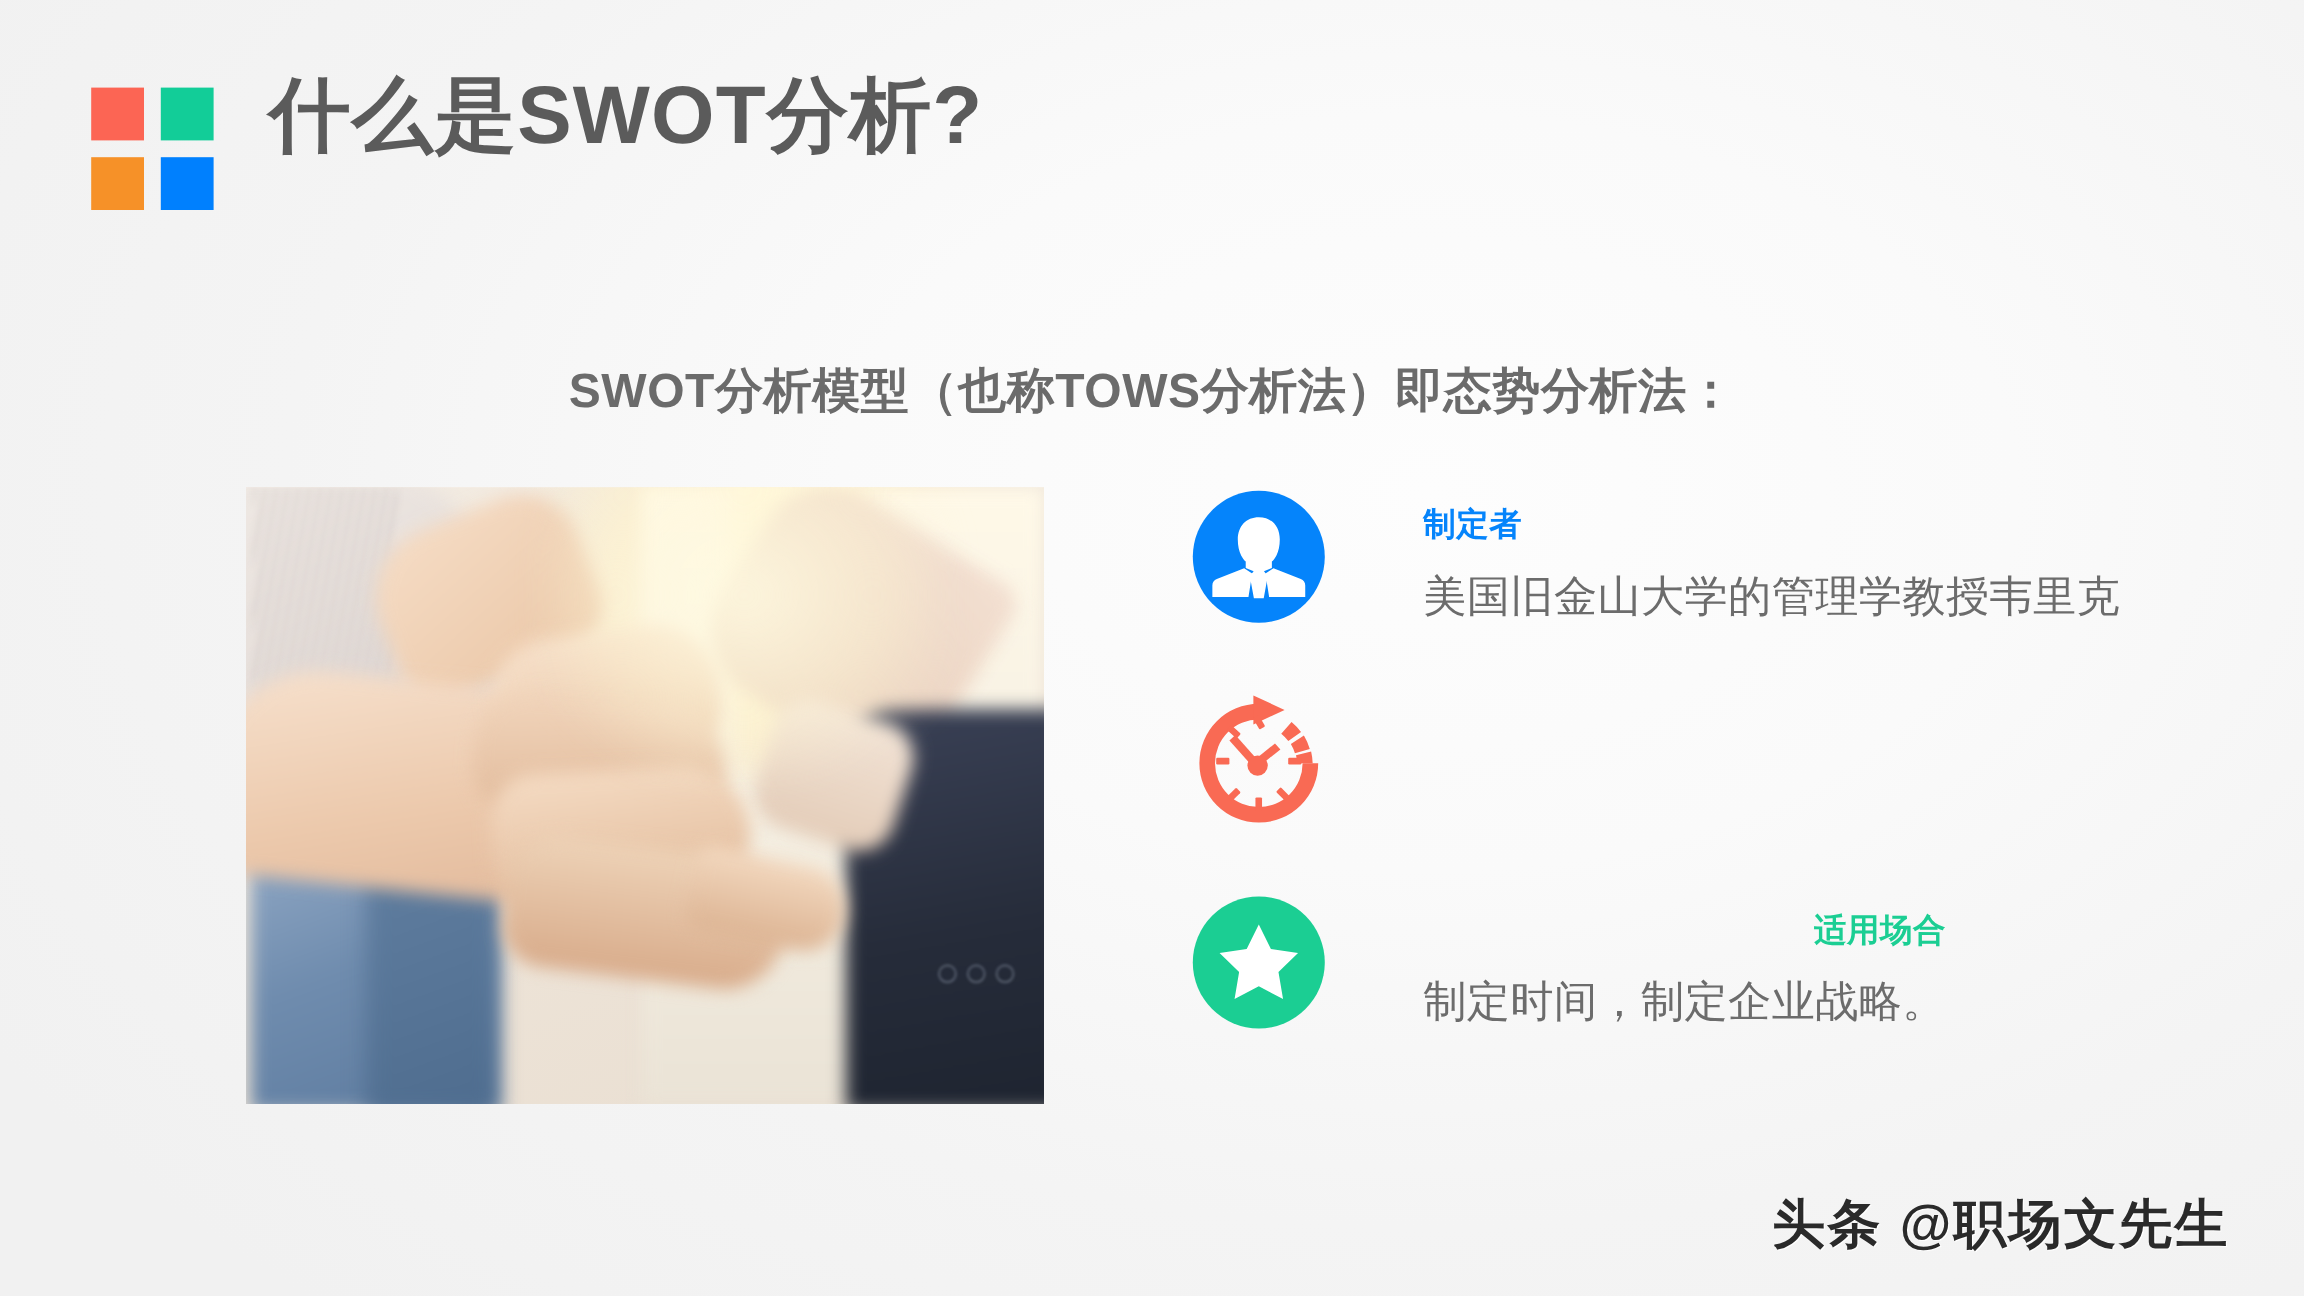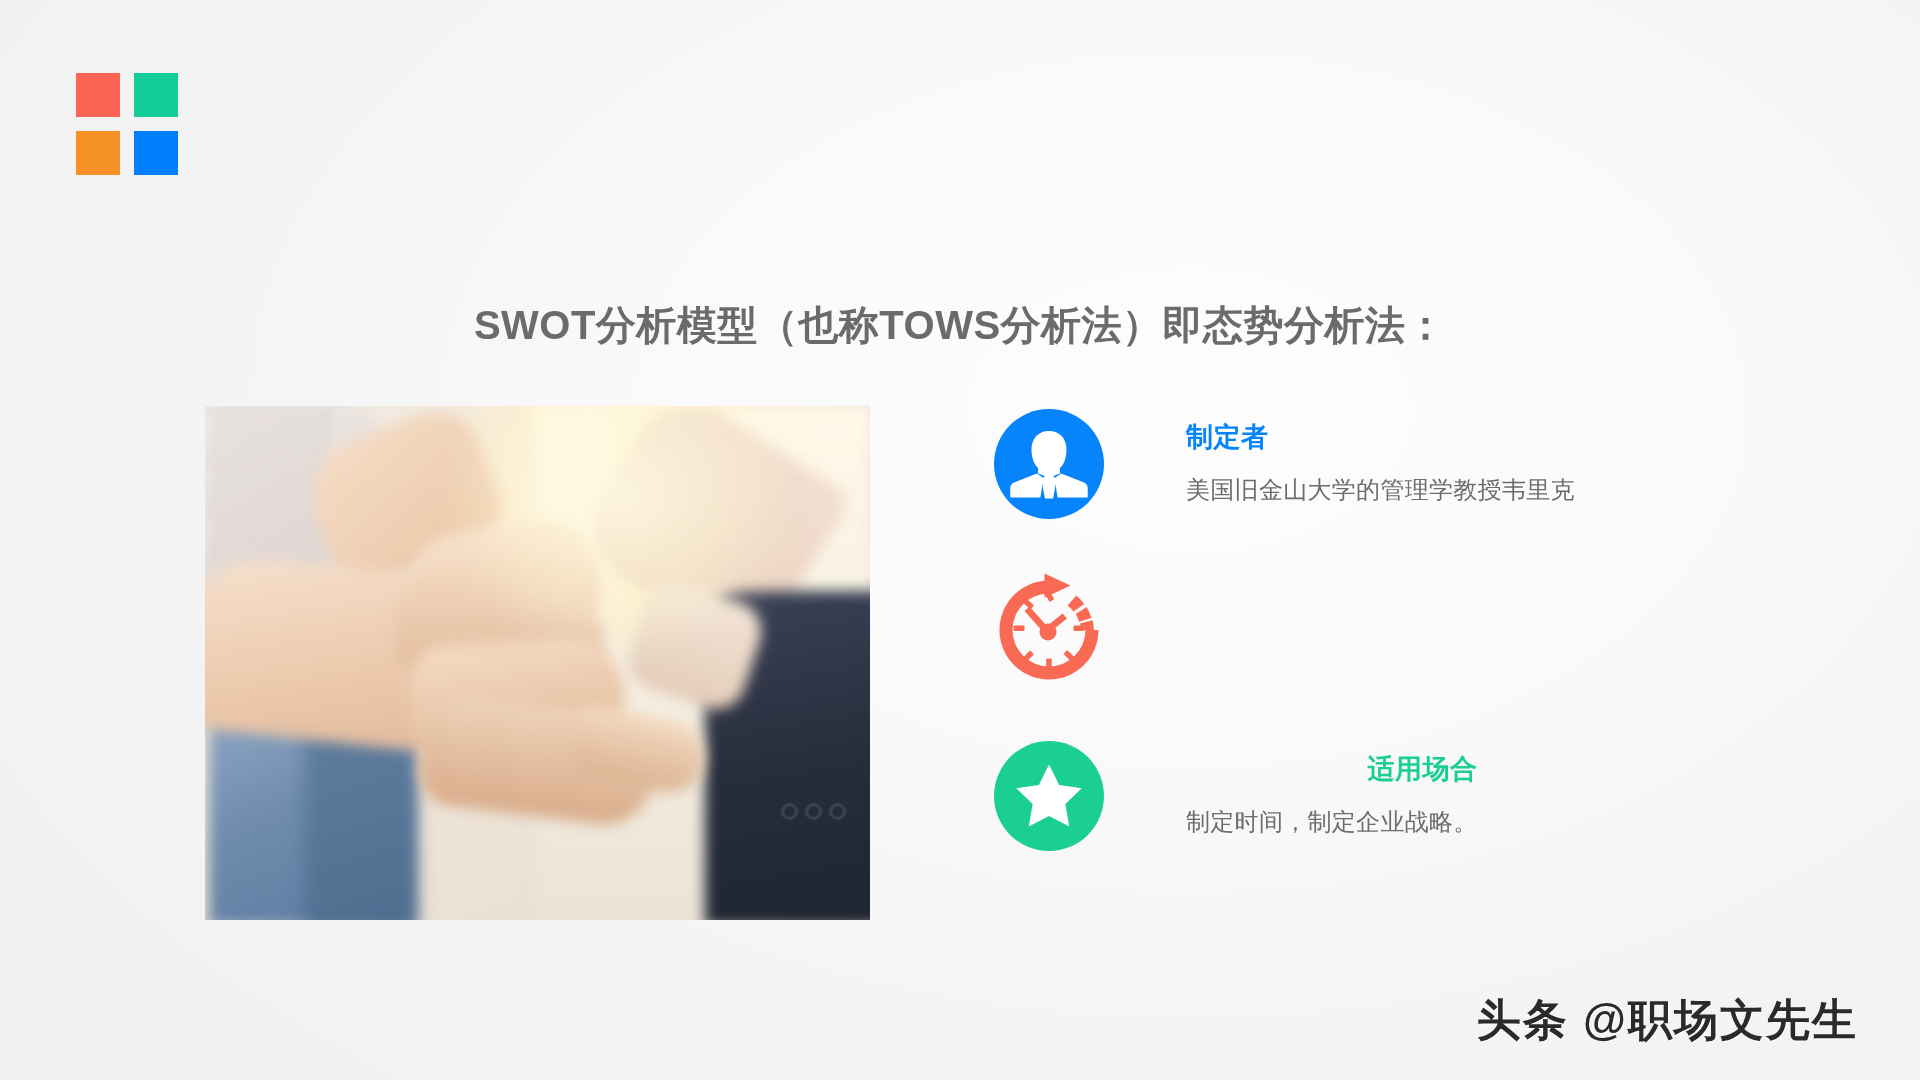"什么是SWOT分析?" div.page-title { html: none -> <div>什么是SWOT分析?</div> }
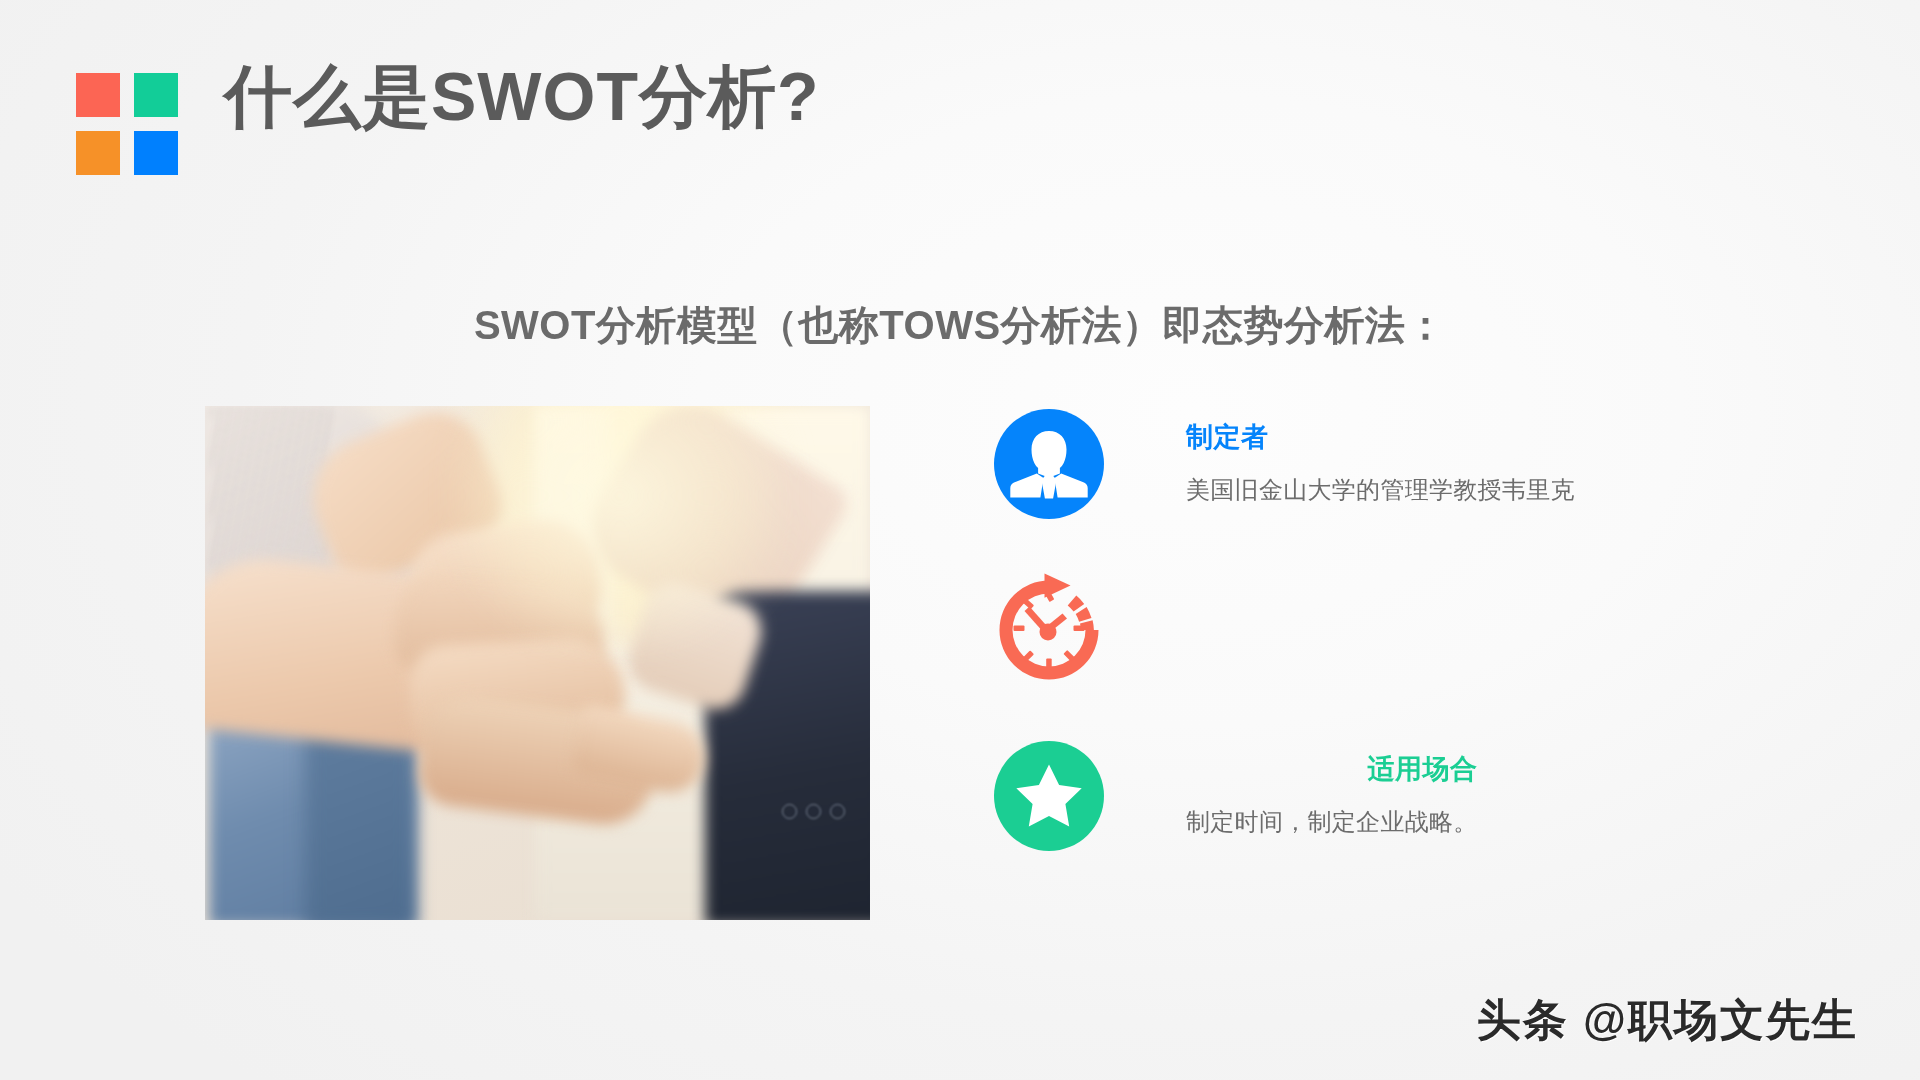"制定者" .feature-body { font-family: none -> Liberation Mono, monospace }
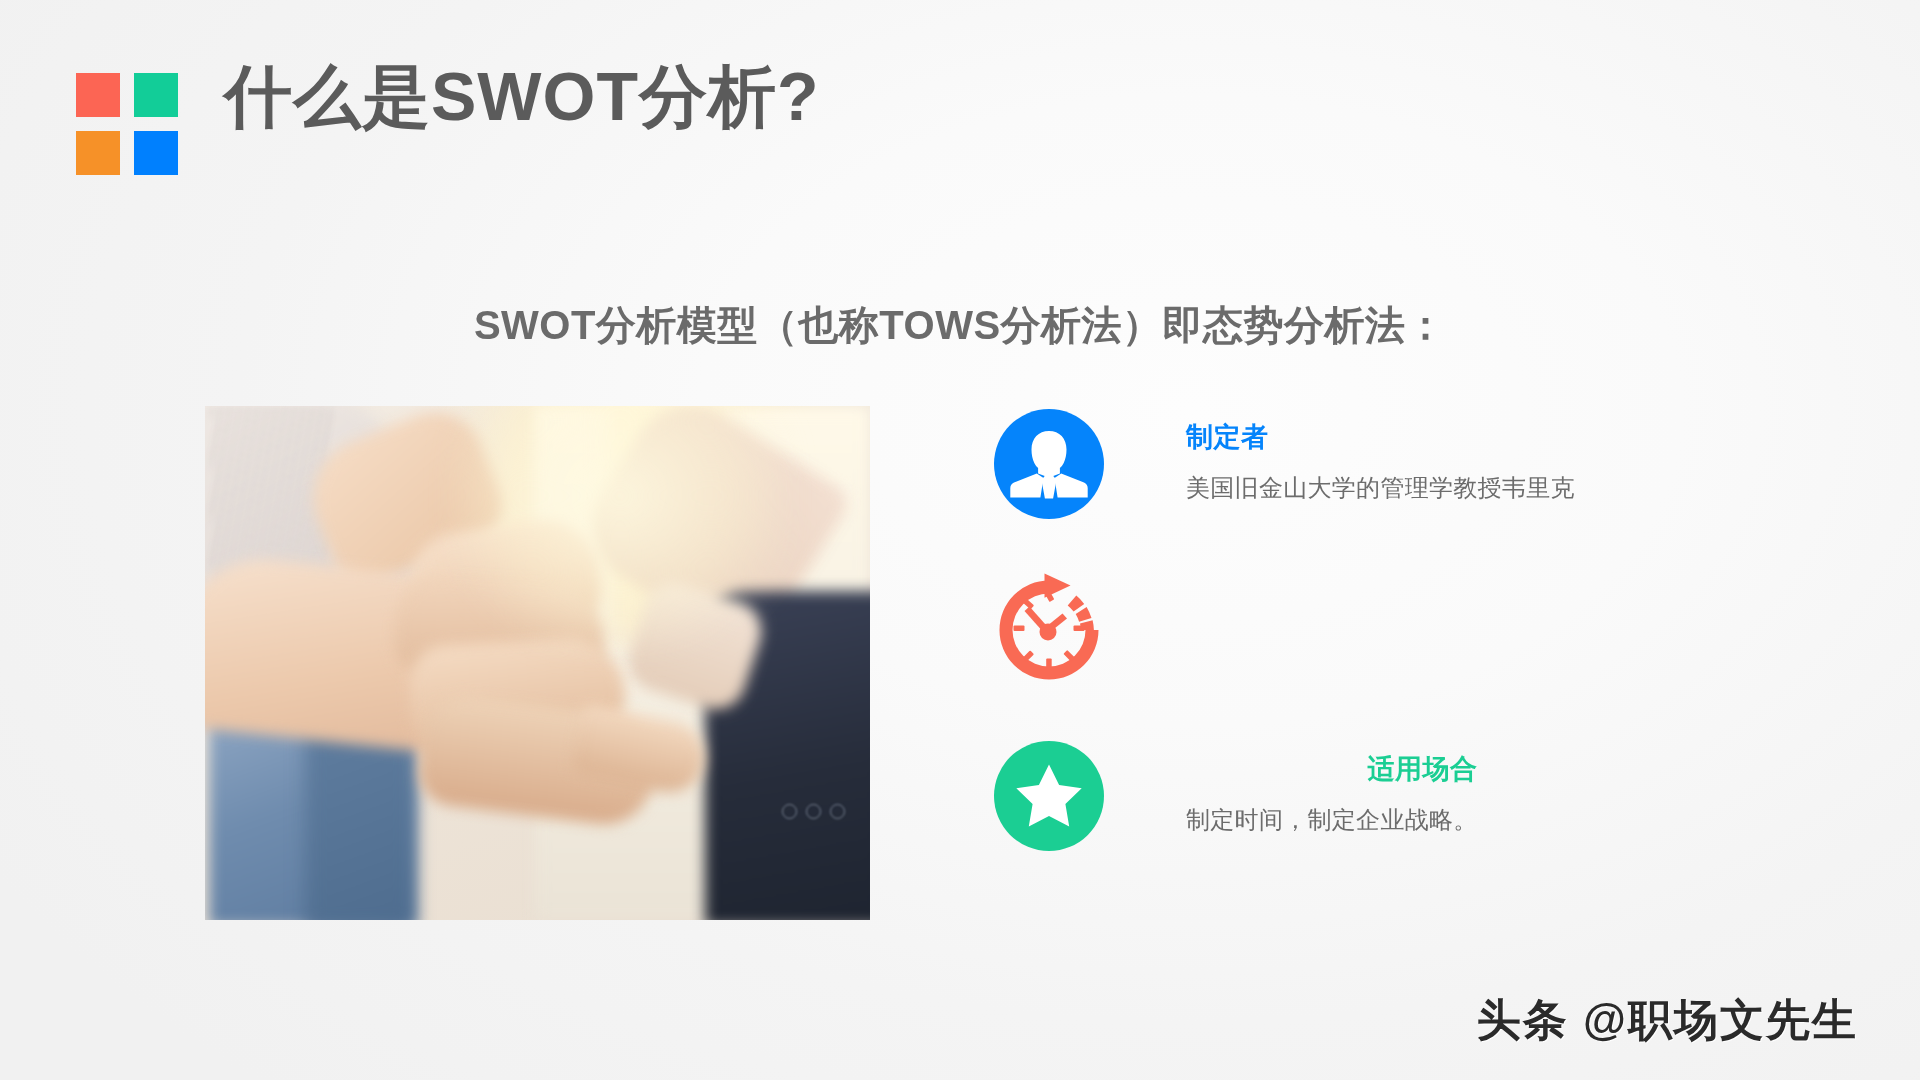"美国旧金山大学的管理学教授韦里克" .feature-text { font-size: 24px -> 36px }
